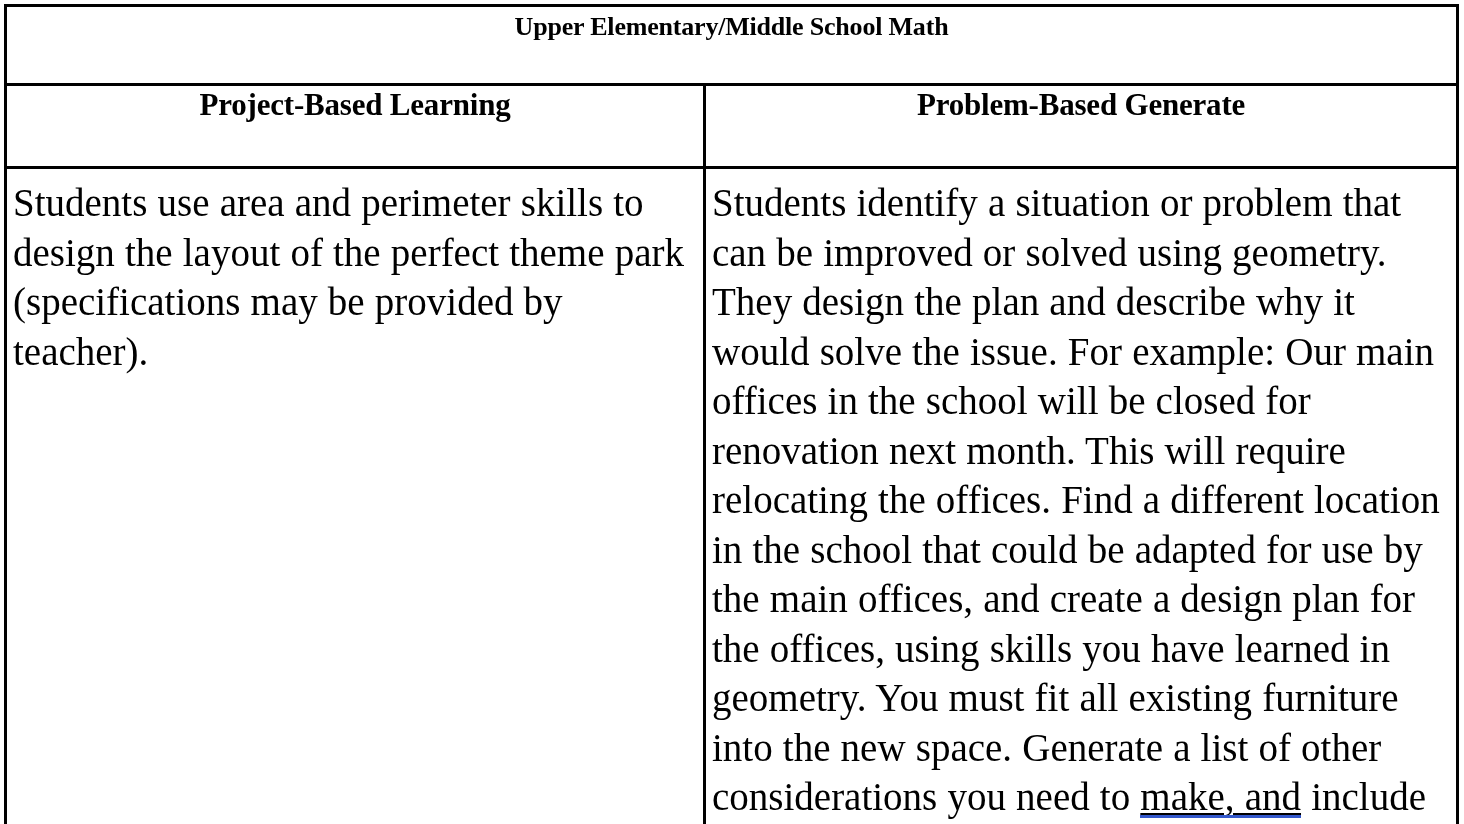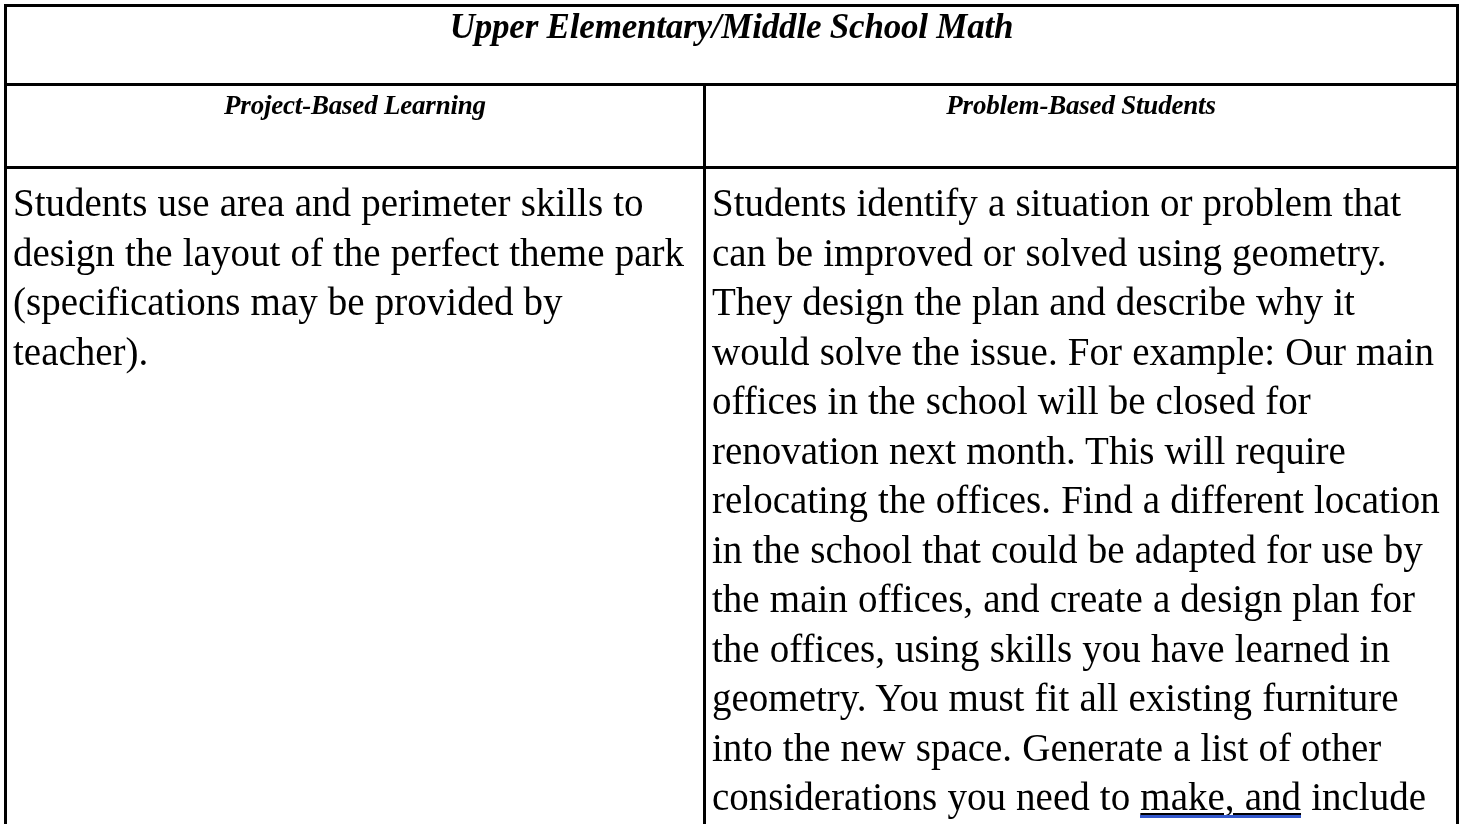"Upper Elementary/Middle School Math" .title-text { font-size: 35px -> 26px; font-style: italic -> none }
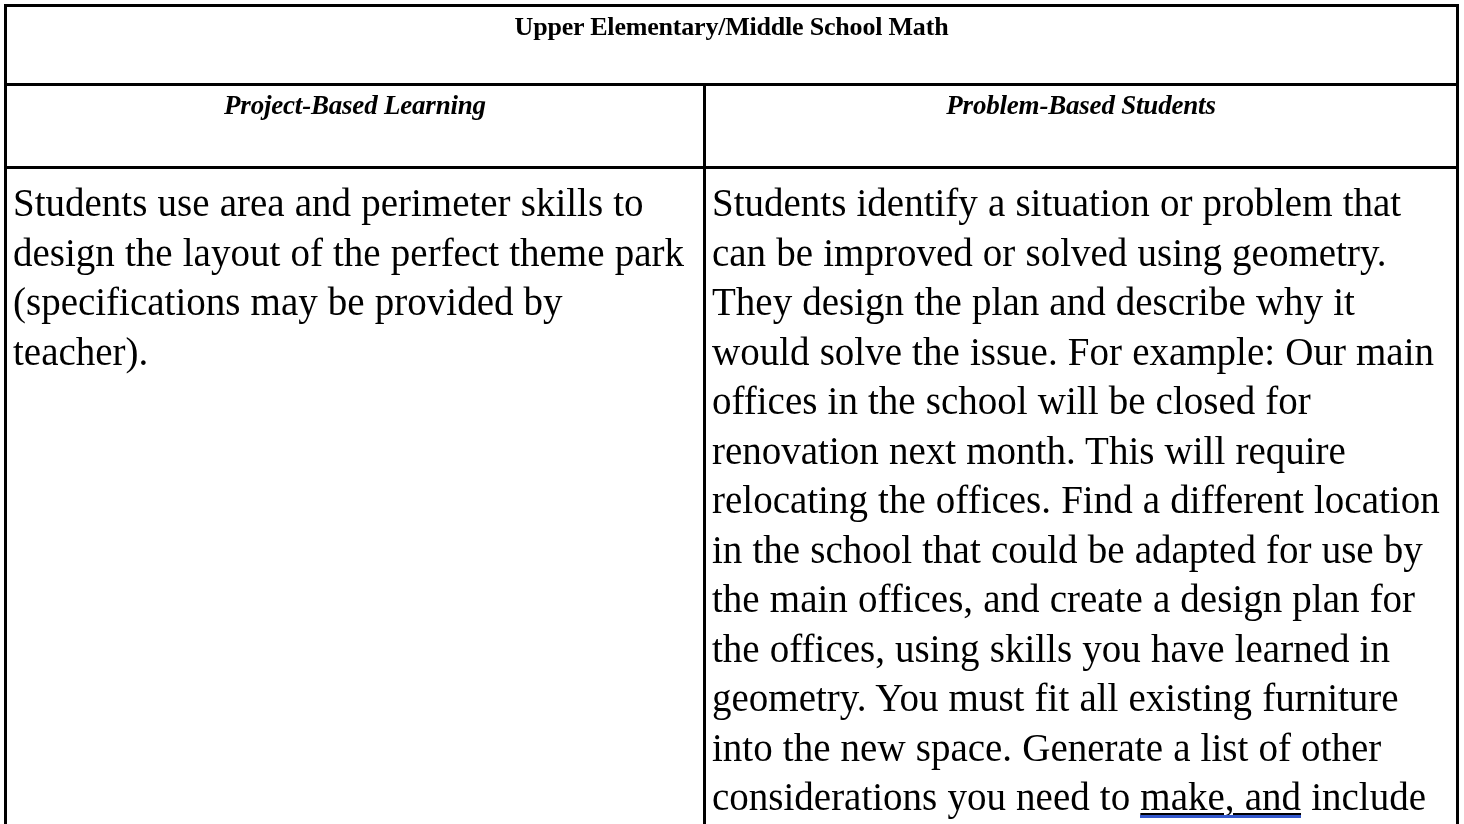"Project-Based Learning" .colhead-text { font-size: 27px -> 31px; font-style: italic -> none }
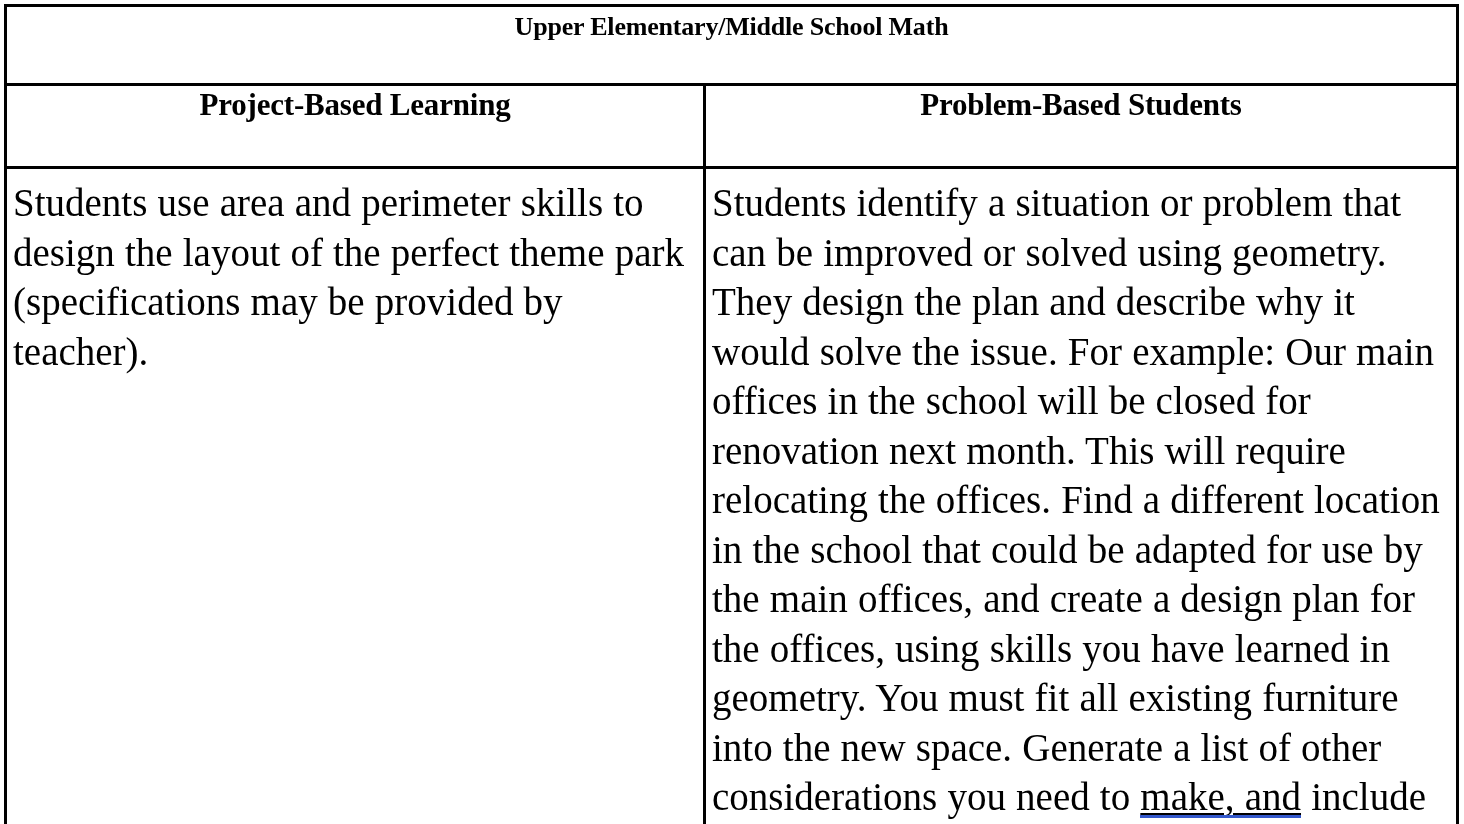"Problem-Based Students" span.colhead-text { text: Students -> Generate }
